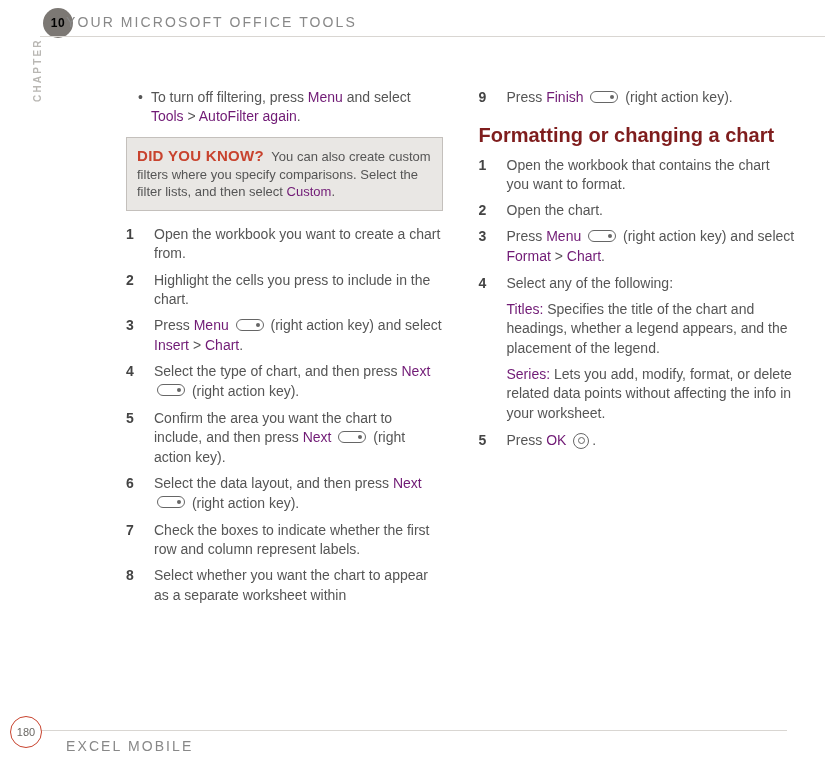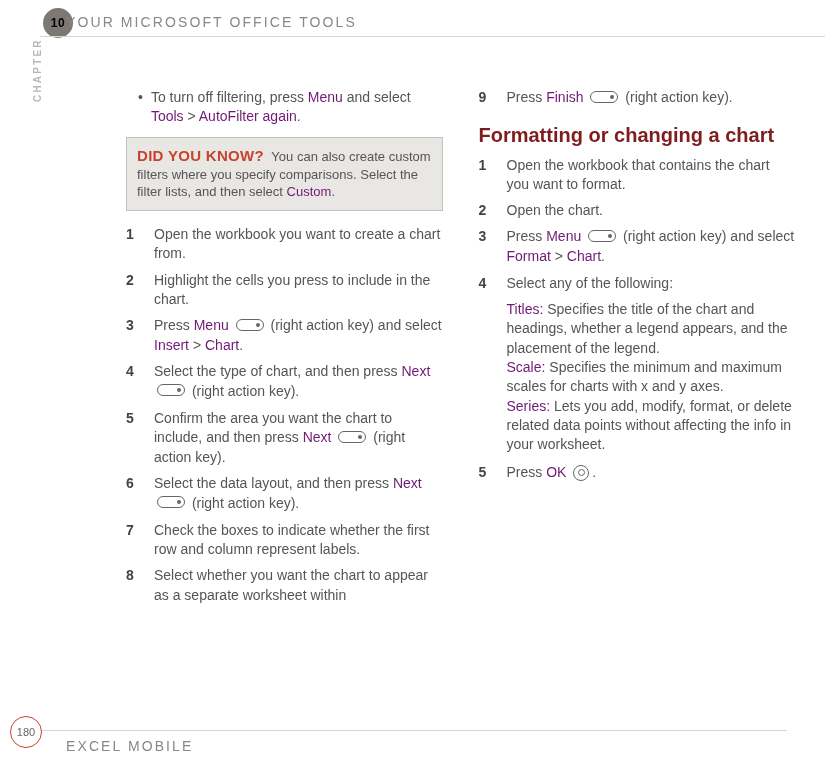"Titles: Specifies the title of" .sub { margin-top: none -> 7px }
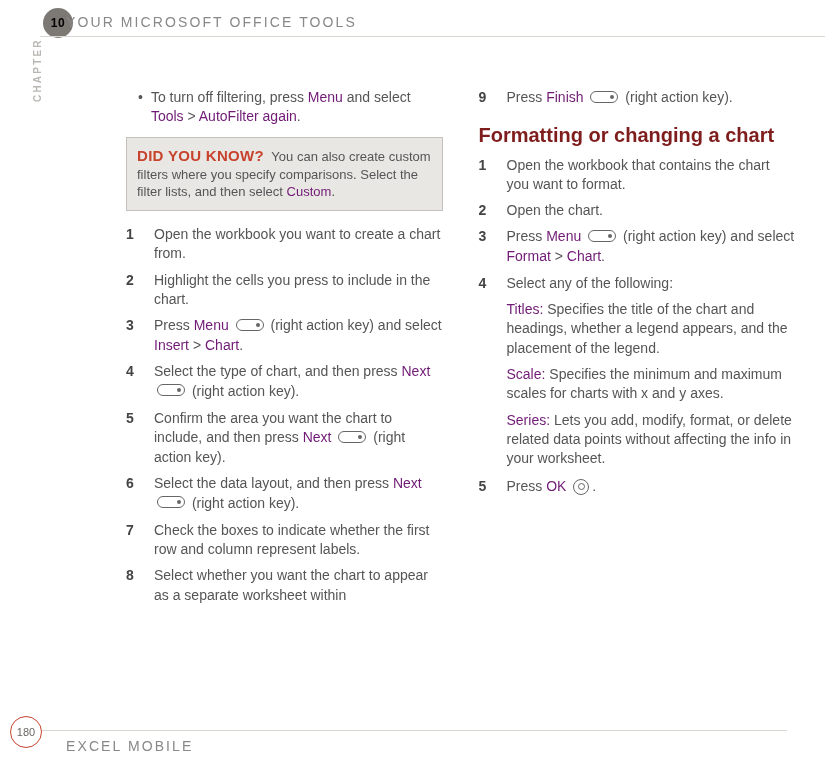"Scale: Specifies the minimum and" div.sub { html: <div><b>Scale:</b><span> Specifies the minimum and maximum scales for charts with x and y axes.</span></div> -> none }
